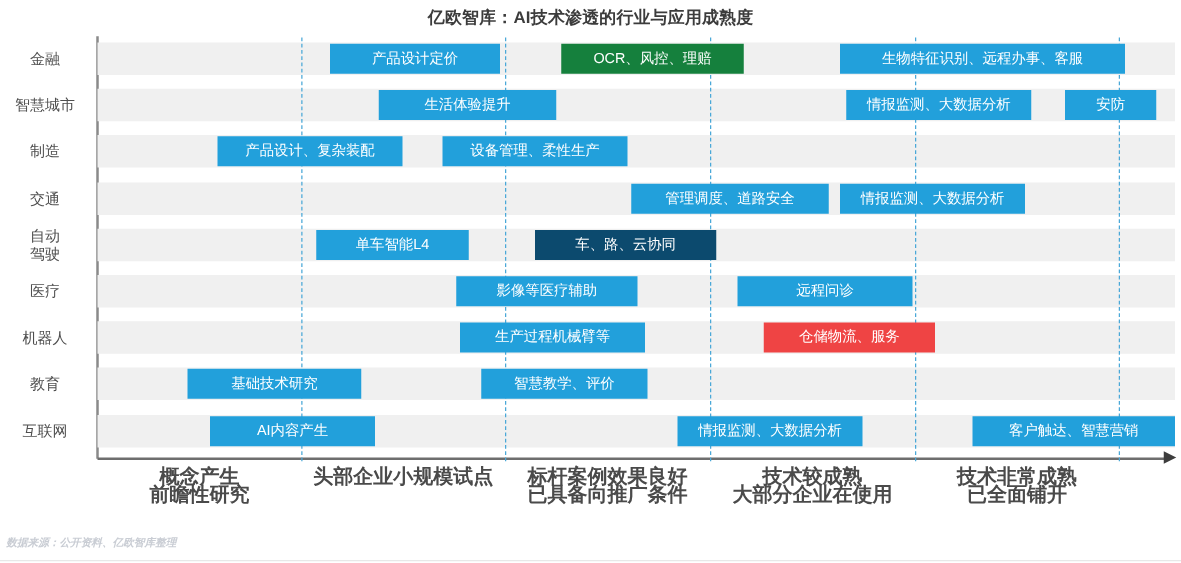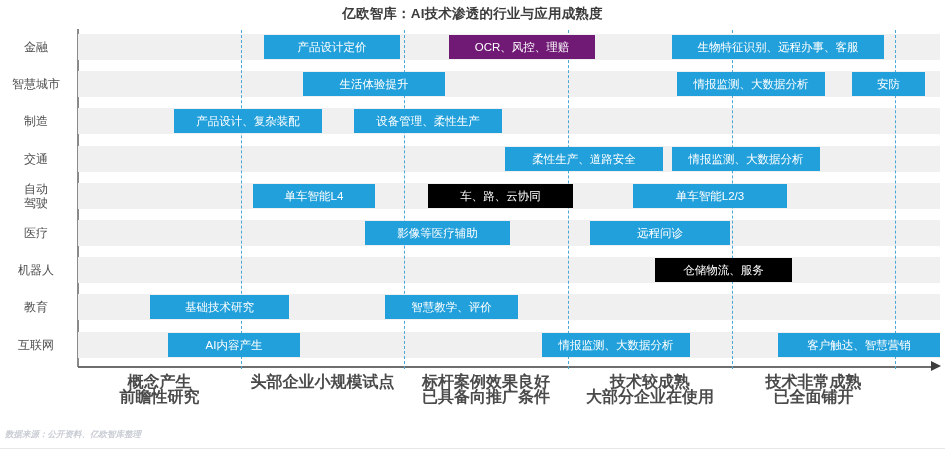"OCR、风控、理赔" div.bar { background: #701a75 -> #15803d }
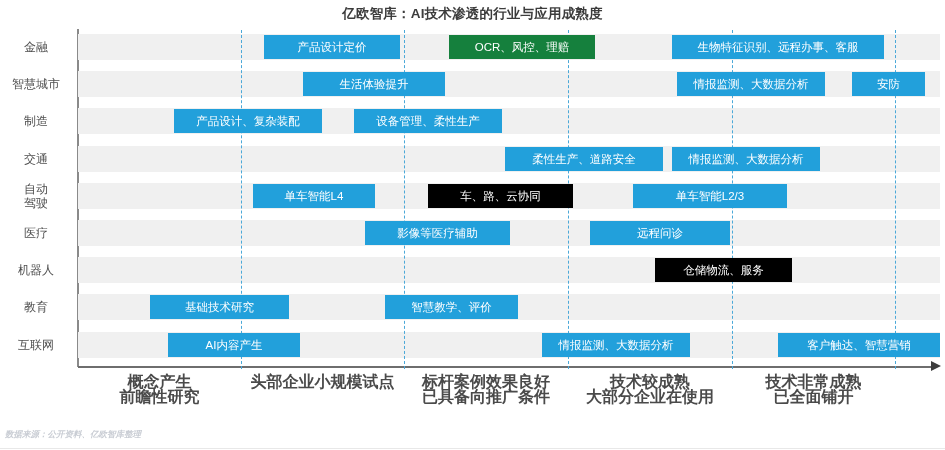"生物特征识别、远程办事、客服" div.bar { width: 212px -> 228px }
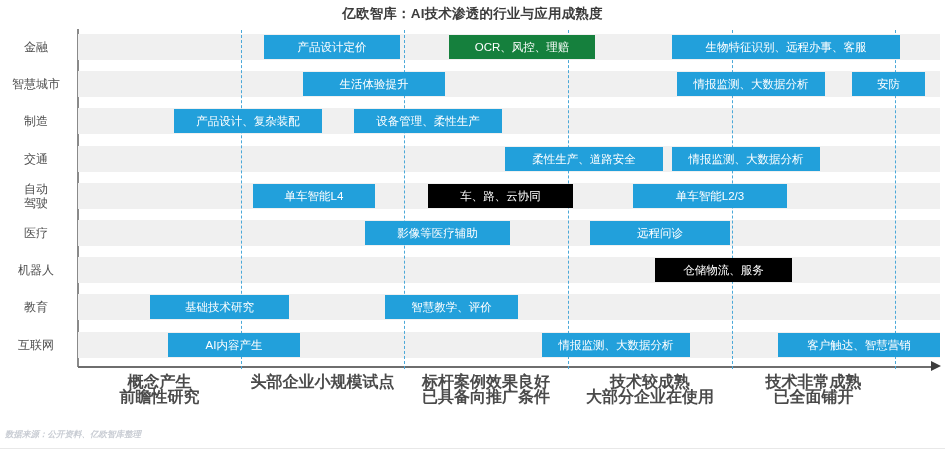"柔性生产、道路安全" div.bar { text: 柔性生产 -> 管理调度 }
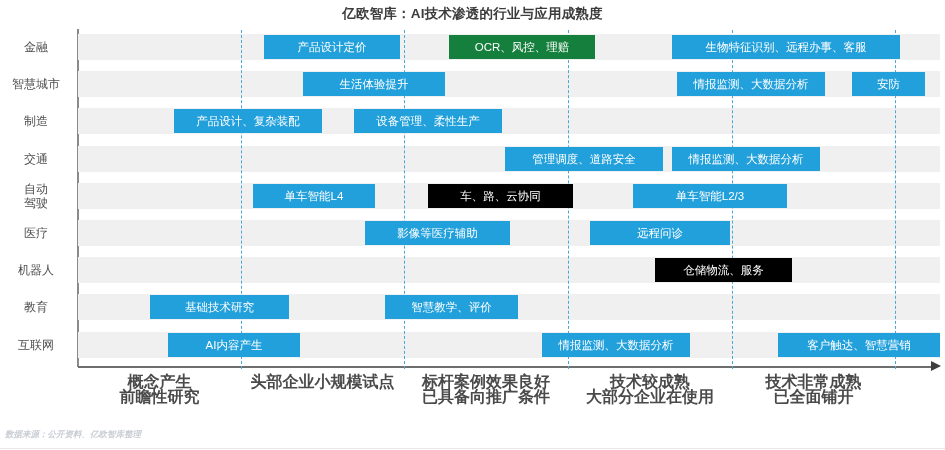"车、路、云协同" div.bar { background: #000000 -> #0c4a6e }
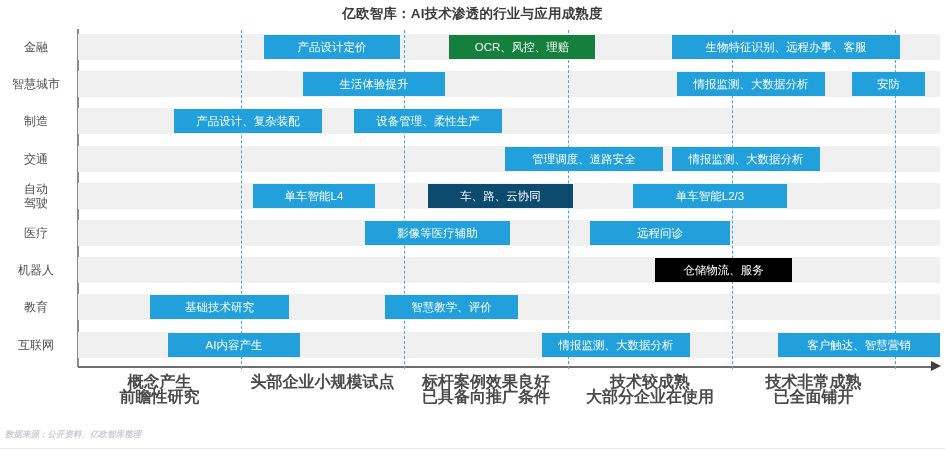"单车智能L2/3" div.bar { html: <div>单车智能L2/3</div> -> none }
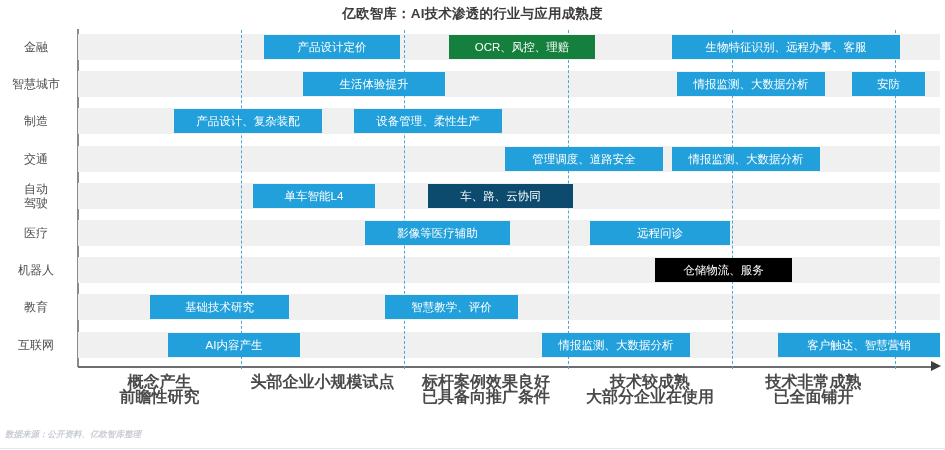"生产过程机械臂等" div.bar { html: none -> <div>生产过程机械臂等</div> }
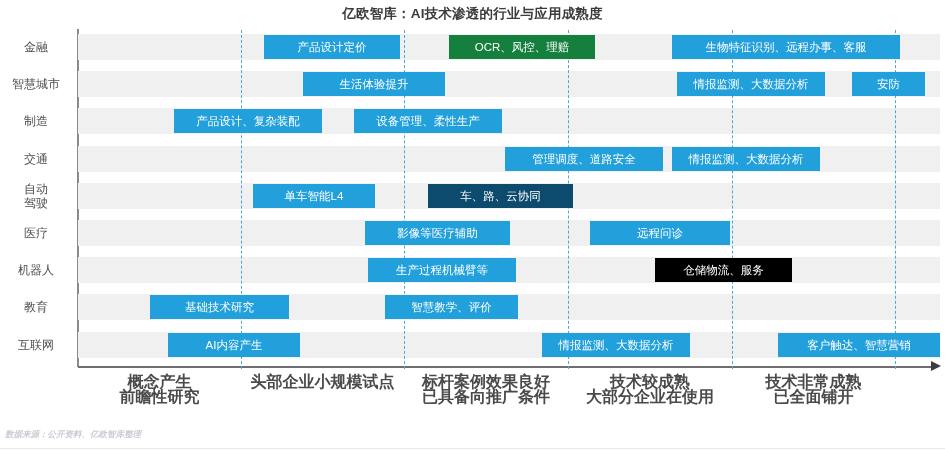"仓储物流、服务" div.bar { background: #000000 -> #ef4444; margin-left: 44px -> none }
